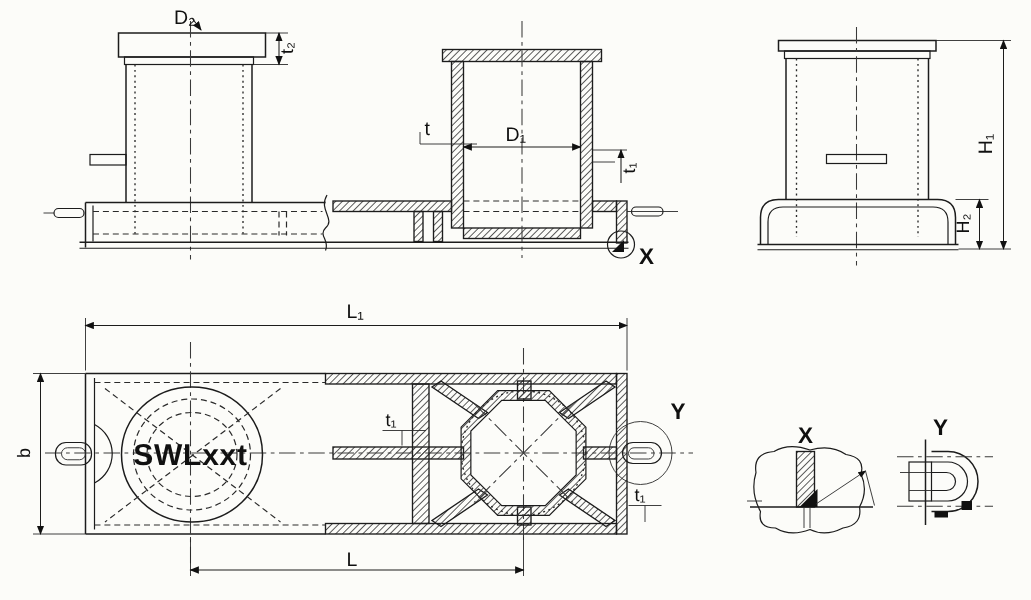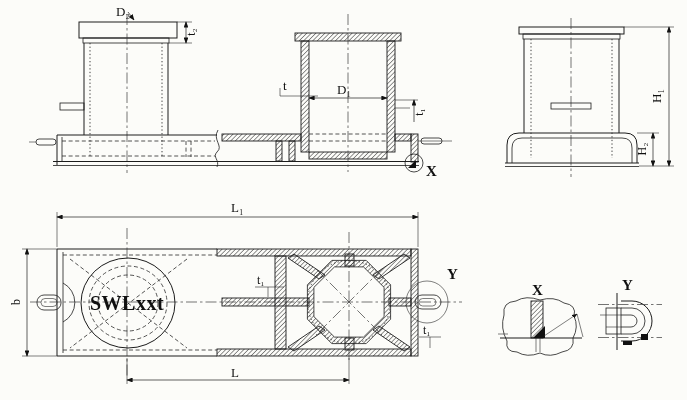"D₂" #stage { font-family: Liberation Serif, serif -> Liberation Sans, sans-serif }
